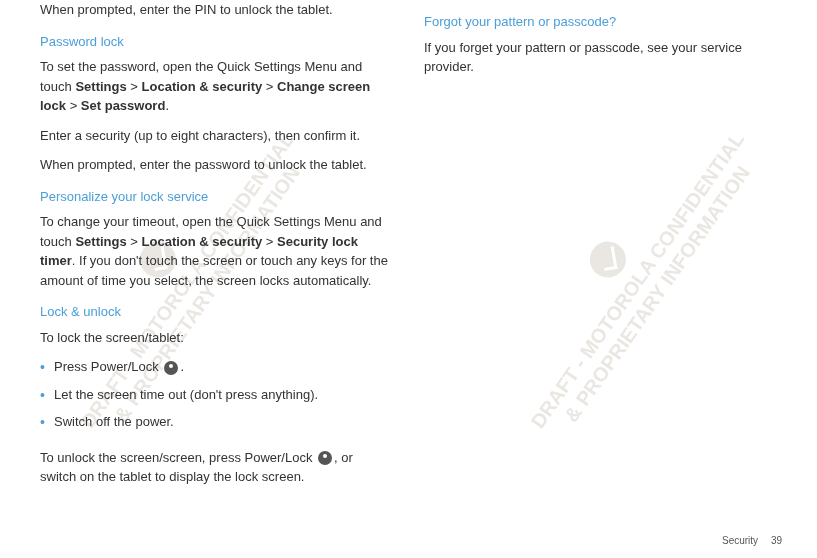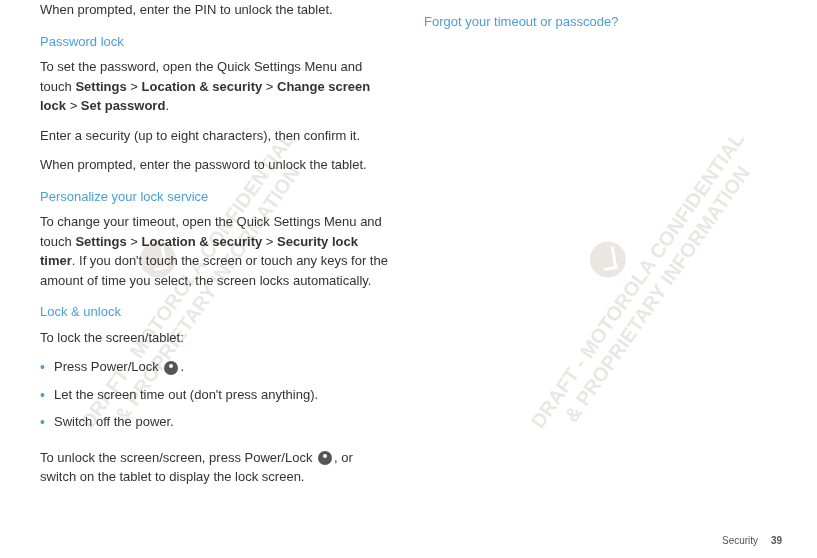"Forgot your timeout or passcode?" div.heading-blue { text: timeout -> pattern }
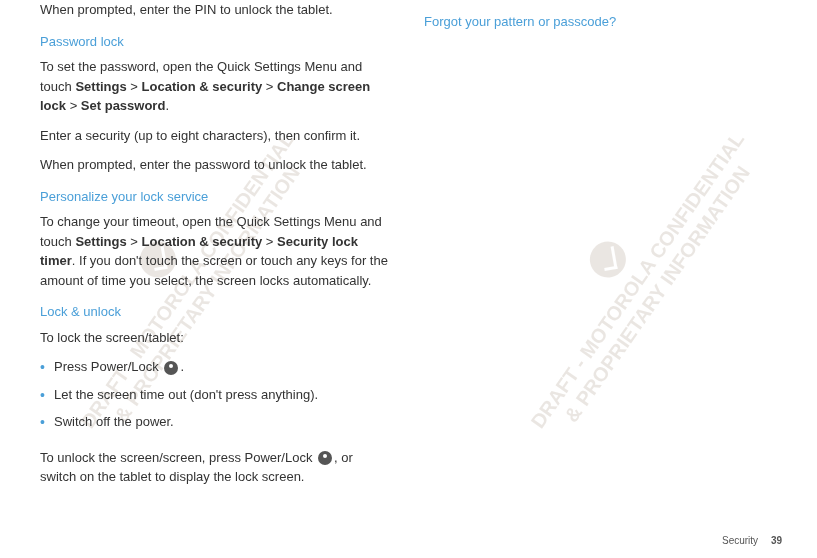"If you forget your pattern" p { html: none -> <p>If you forget your pattern or passcode, see your service provider.</p> }
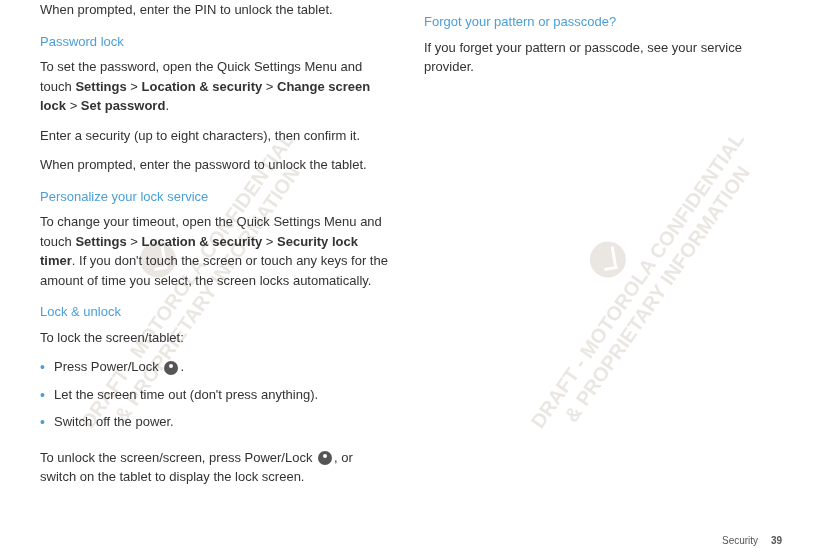"39" .footer .pg { font-weight: bold -> normal }
